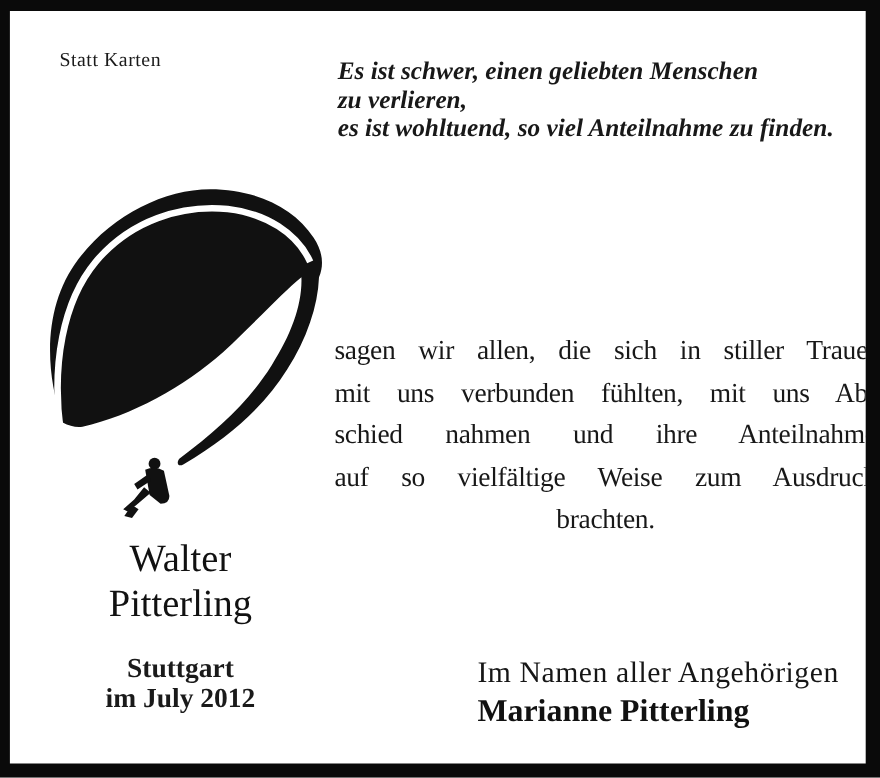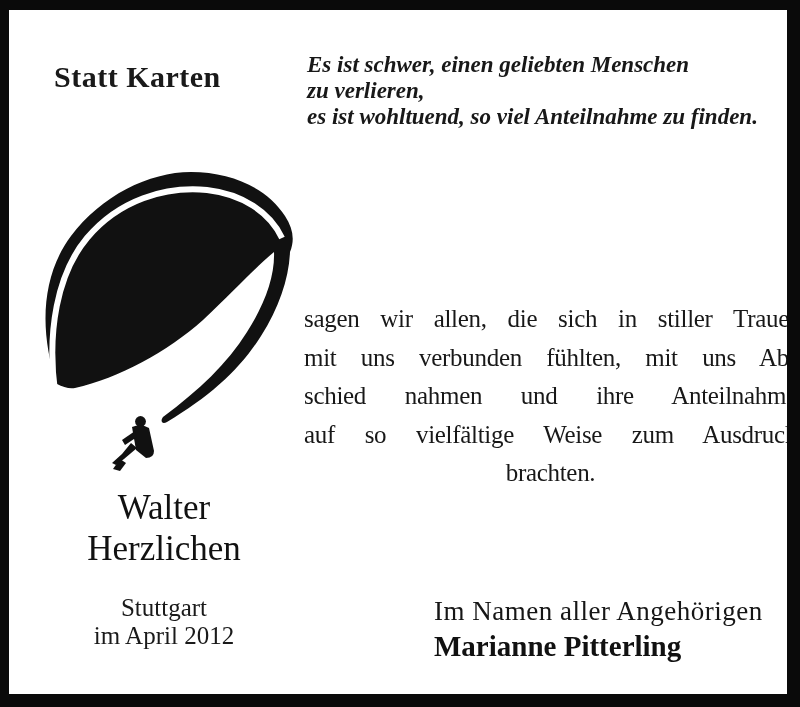"Statt Karten" .statt-karten { font-size: 30px -> 18px; font-weight: bold -> none; top: 50px -> 34px }
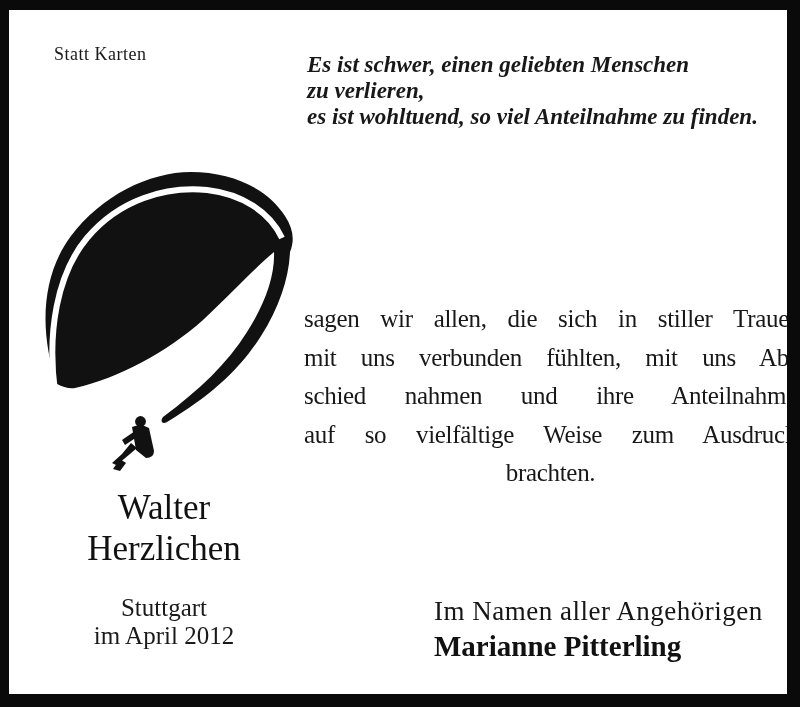"Herzlichen" div { text: Herzlichen -> Pitterling }
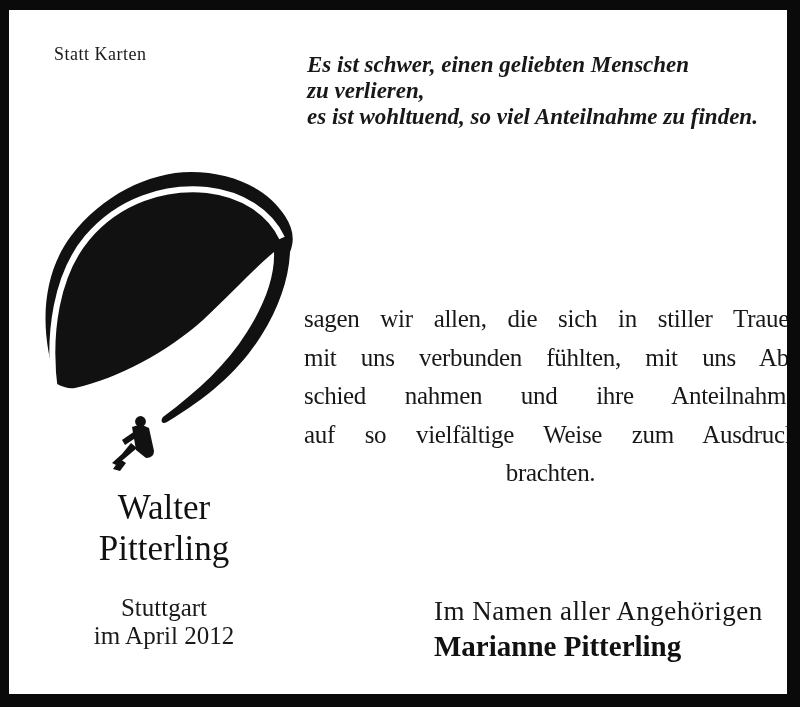"Stuttgart" .place-date { font-weight: none -> bold }
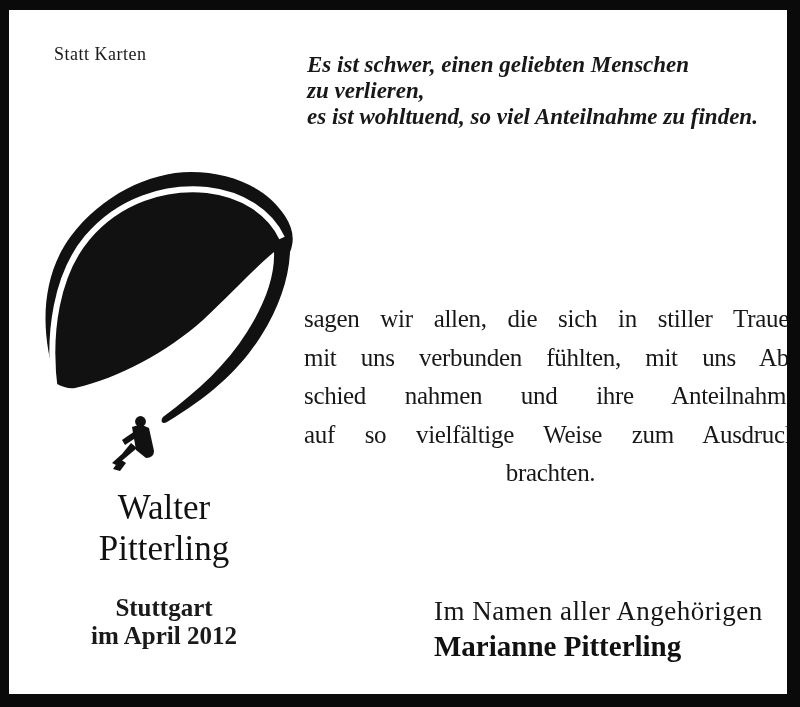"im April 2012" div { text: April -> July }
